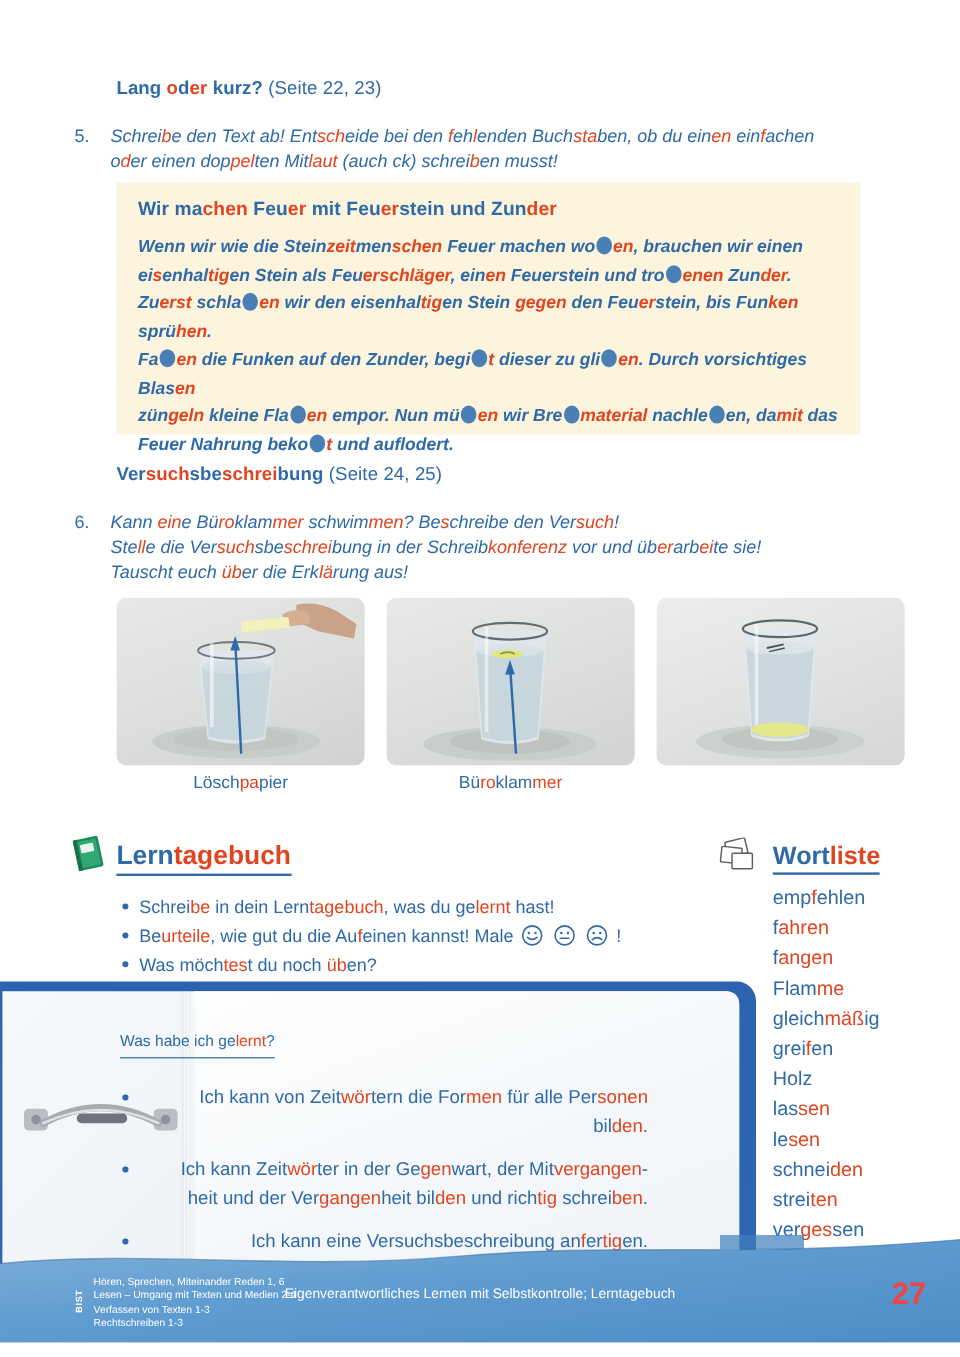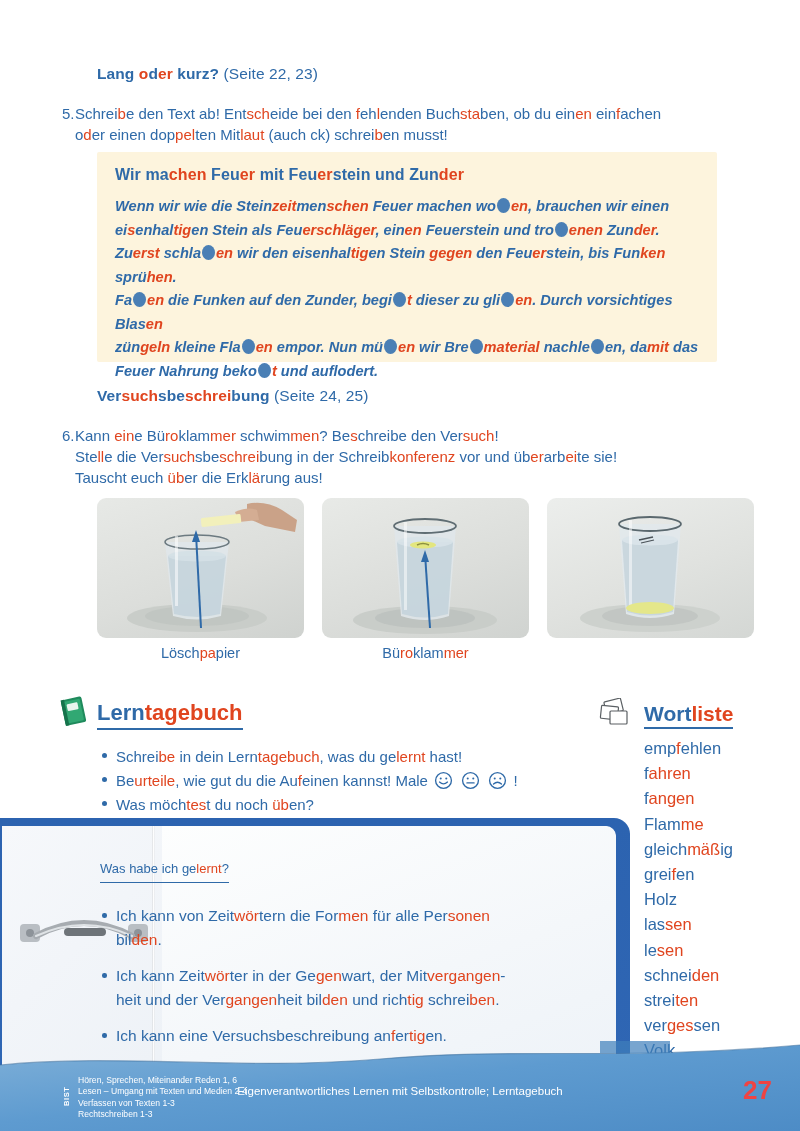"Schreibe den Text ab! Entscheide" .task .body { font-style: none -> italic; margin-left: 13px -> 30px }
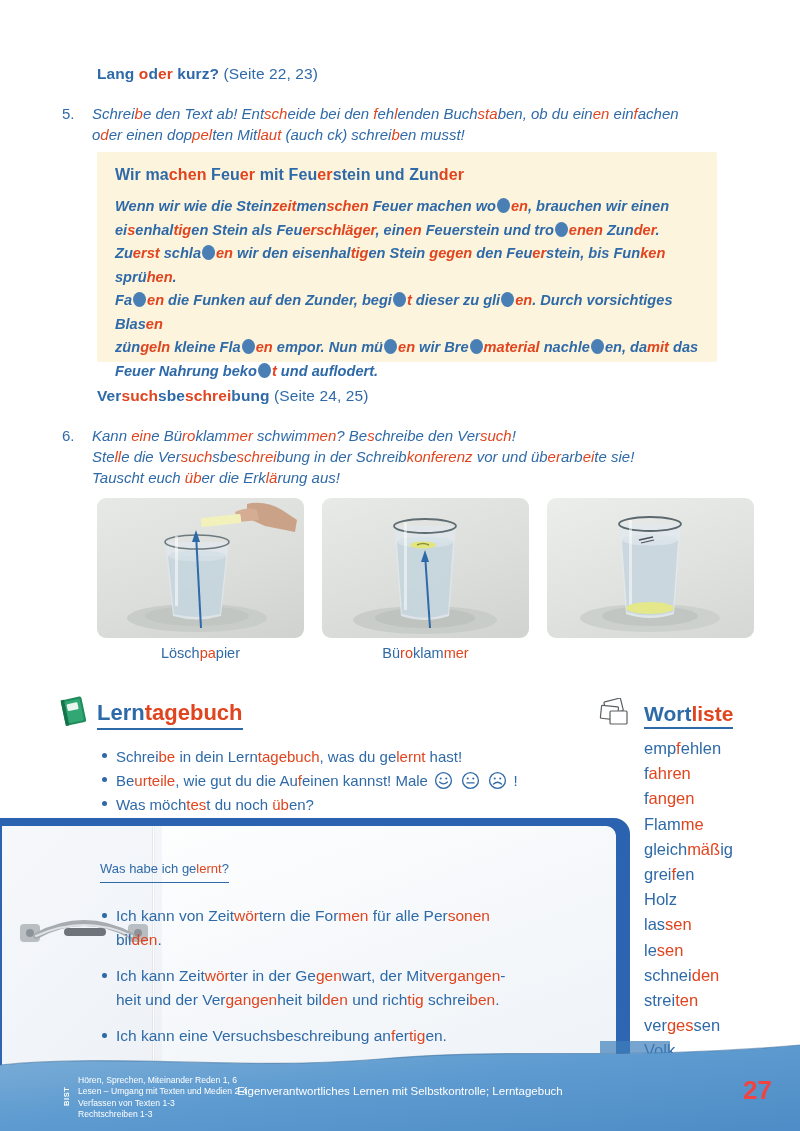"Ich kann von Zeitwörtern die" ul.folder-list { text-align: none -> right }
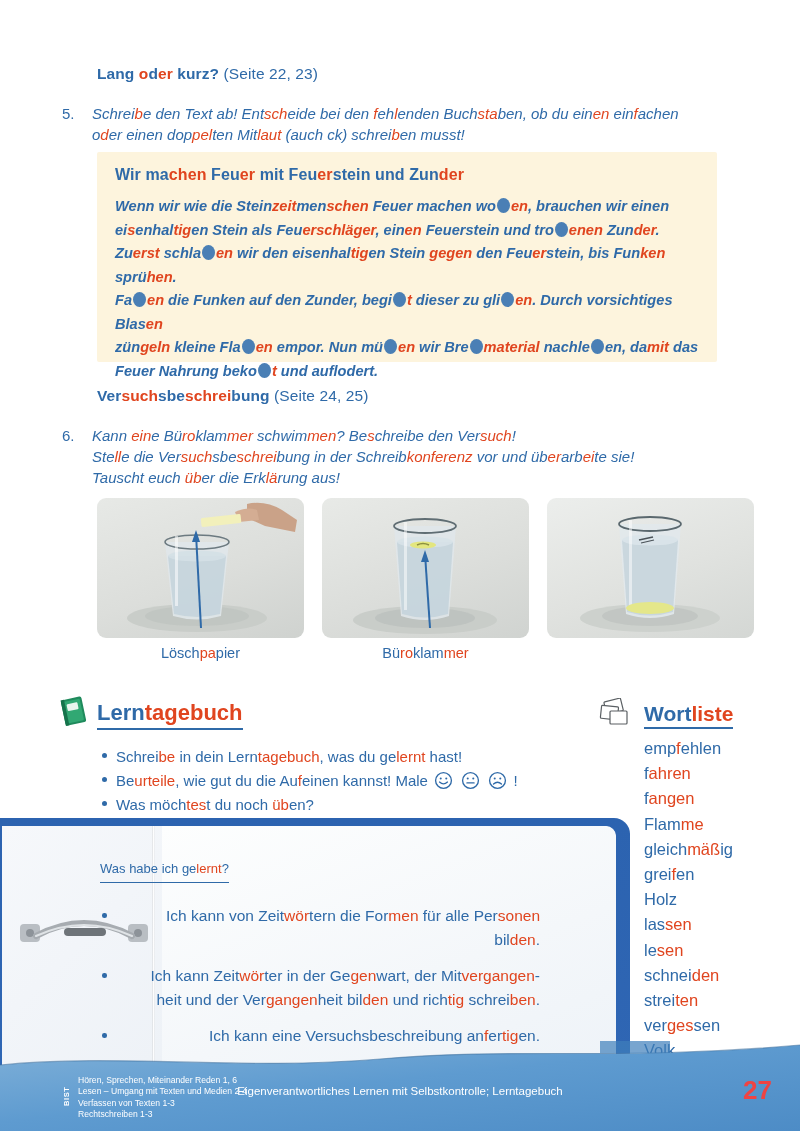"Hören, Sprechen, Miteinander Reden 1," .footer { bottom: 0 -> 12px }
